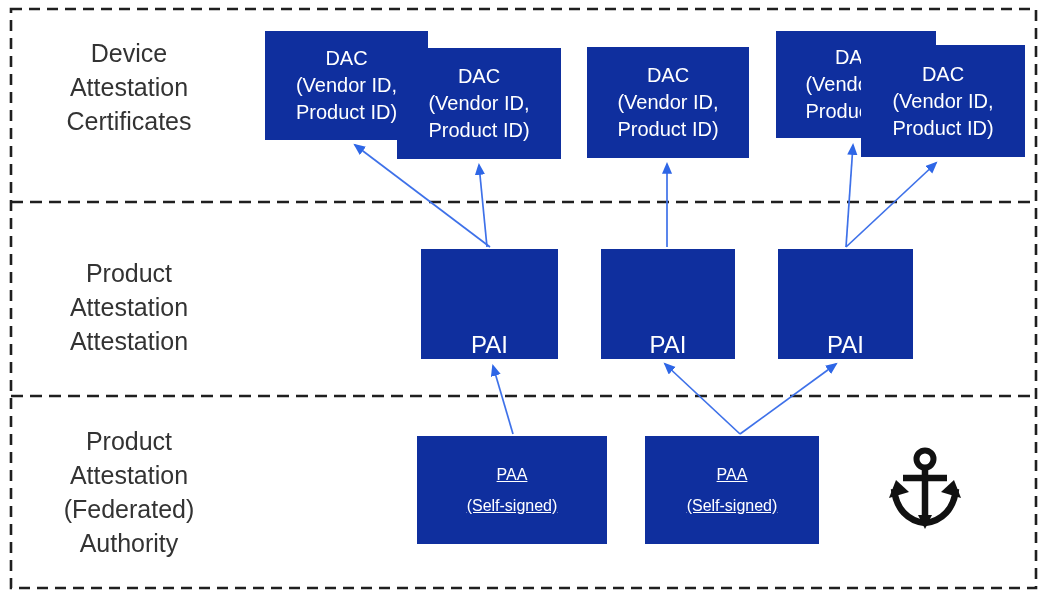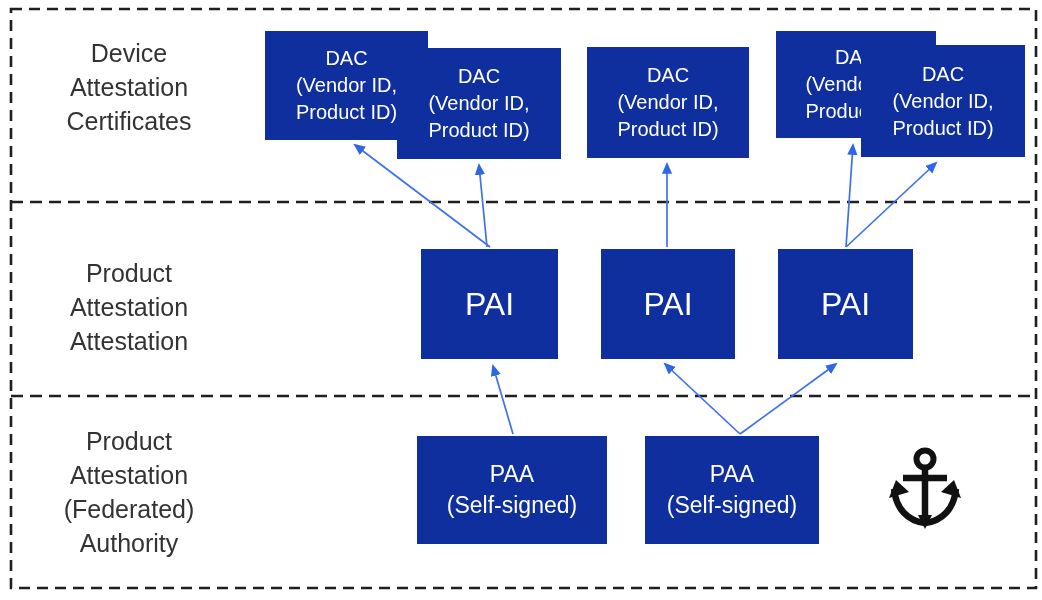"PAI" .pai { font-size: 32px -> 24px; justify-content: none -> flex-end }
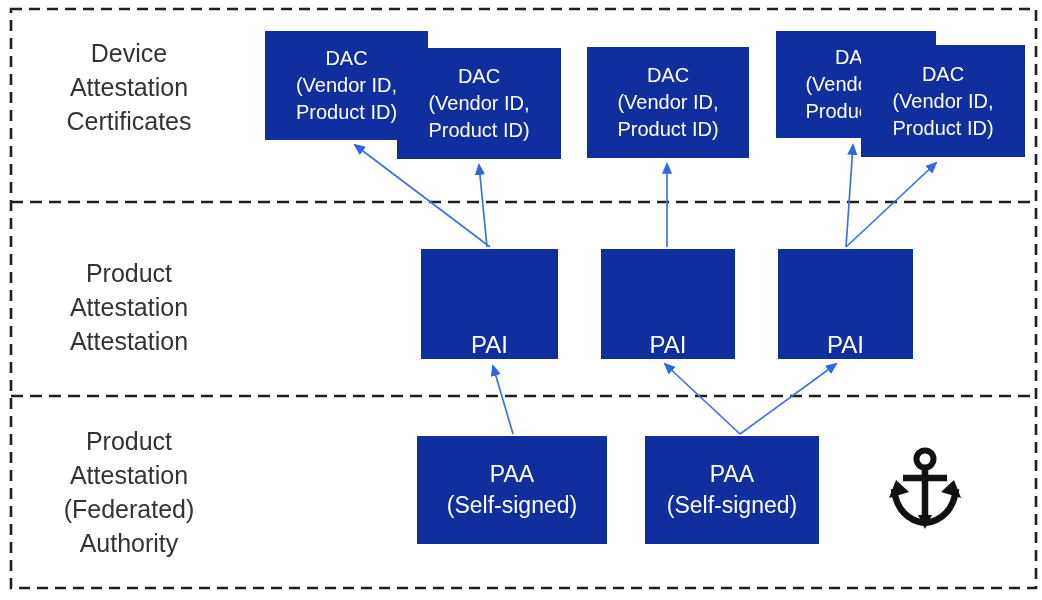"PAA" .paa { font-size: 23px -> 16px; text-decoration: none -> underline }
